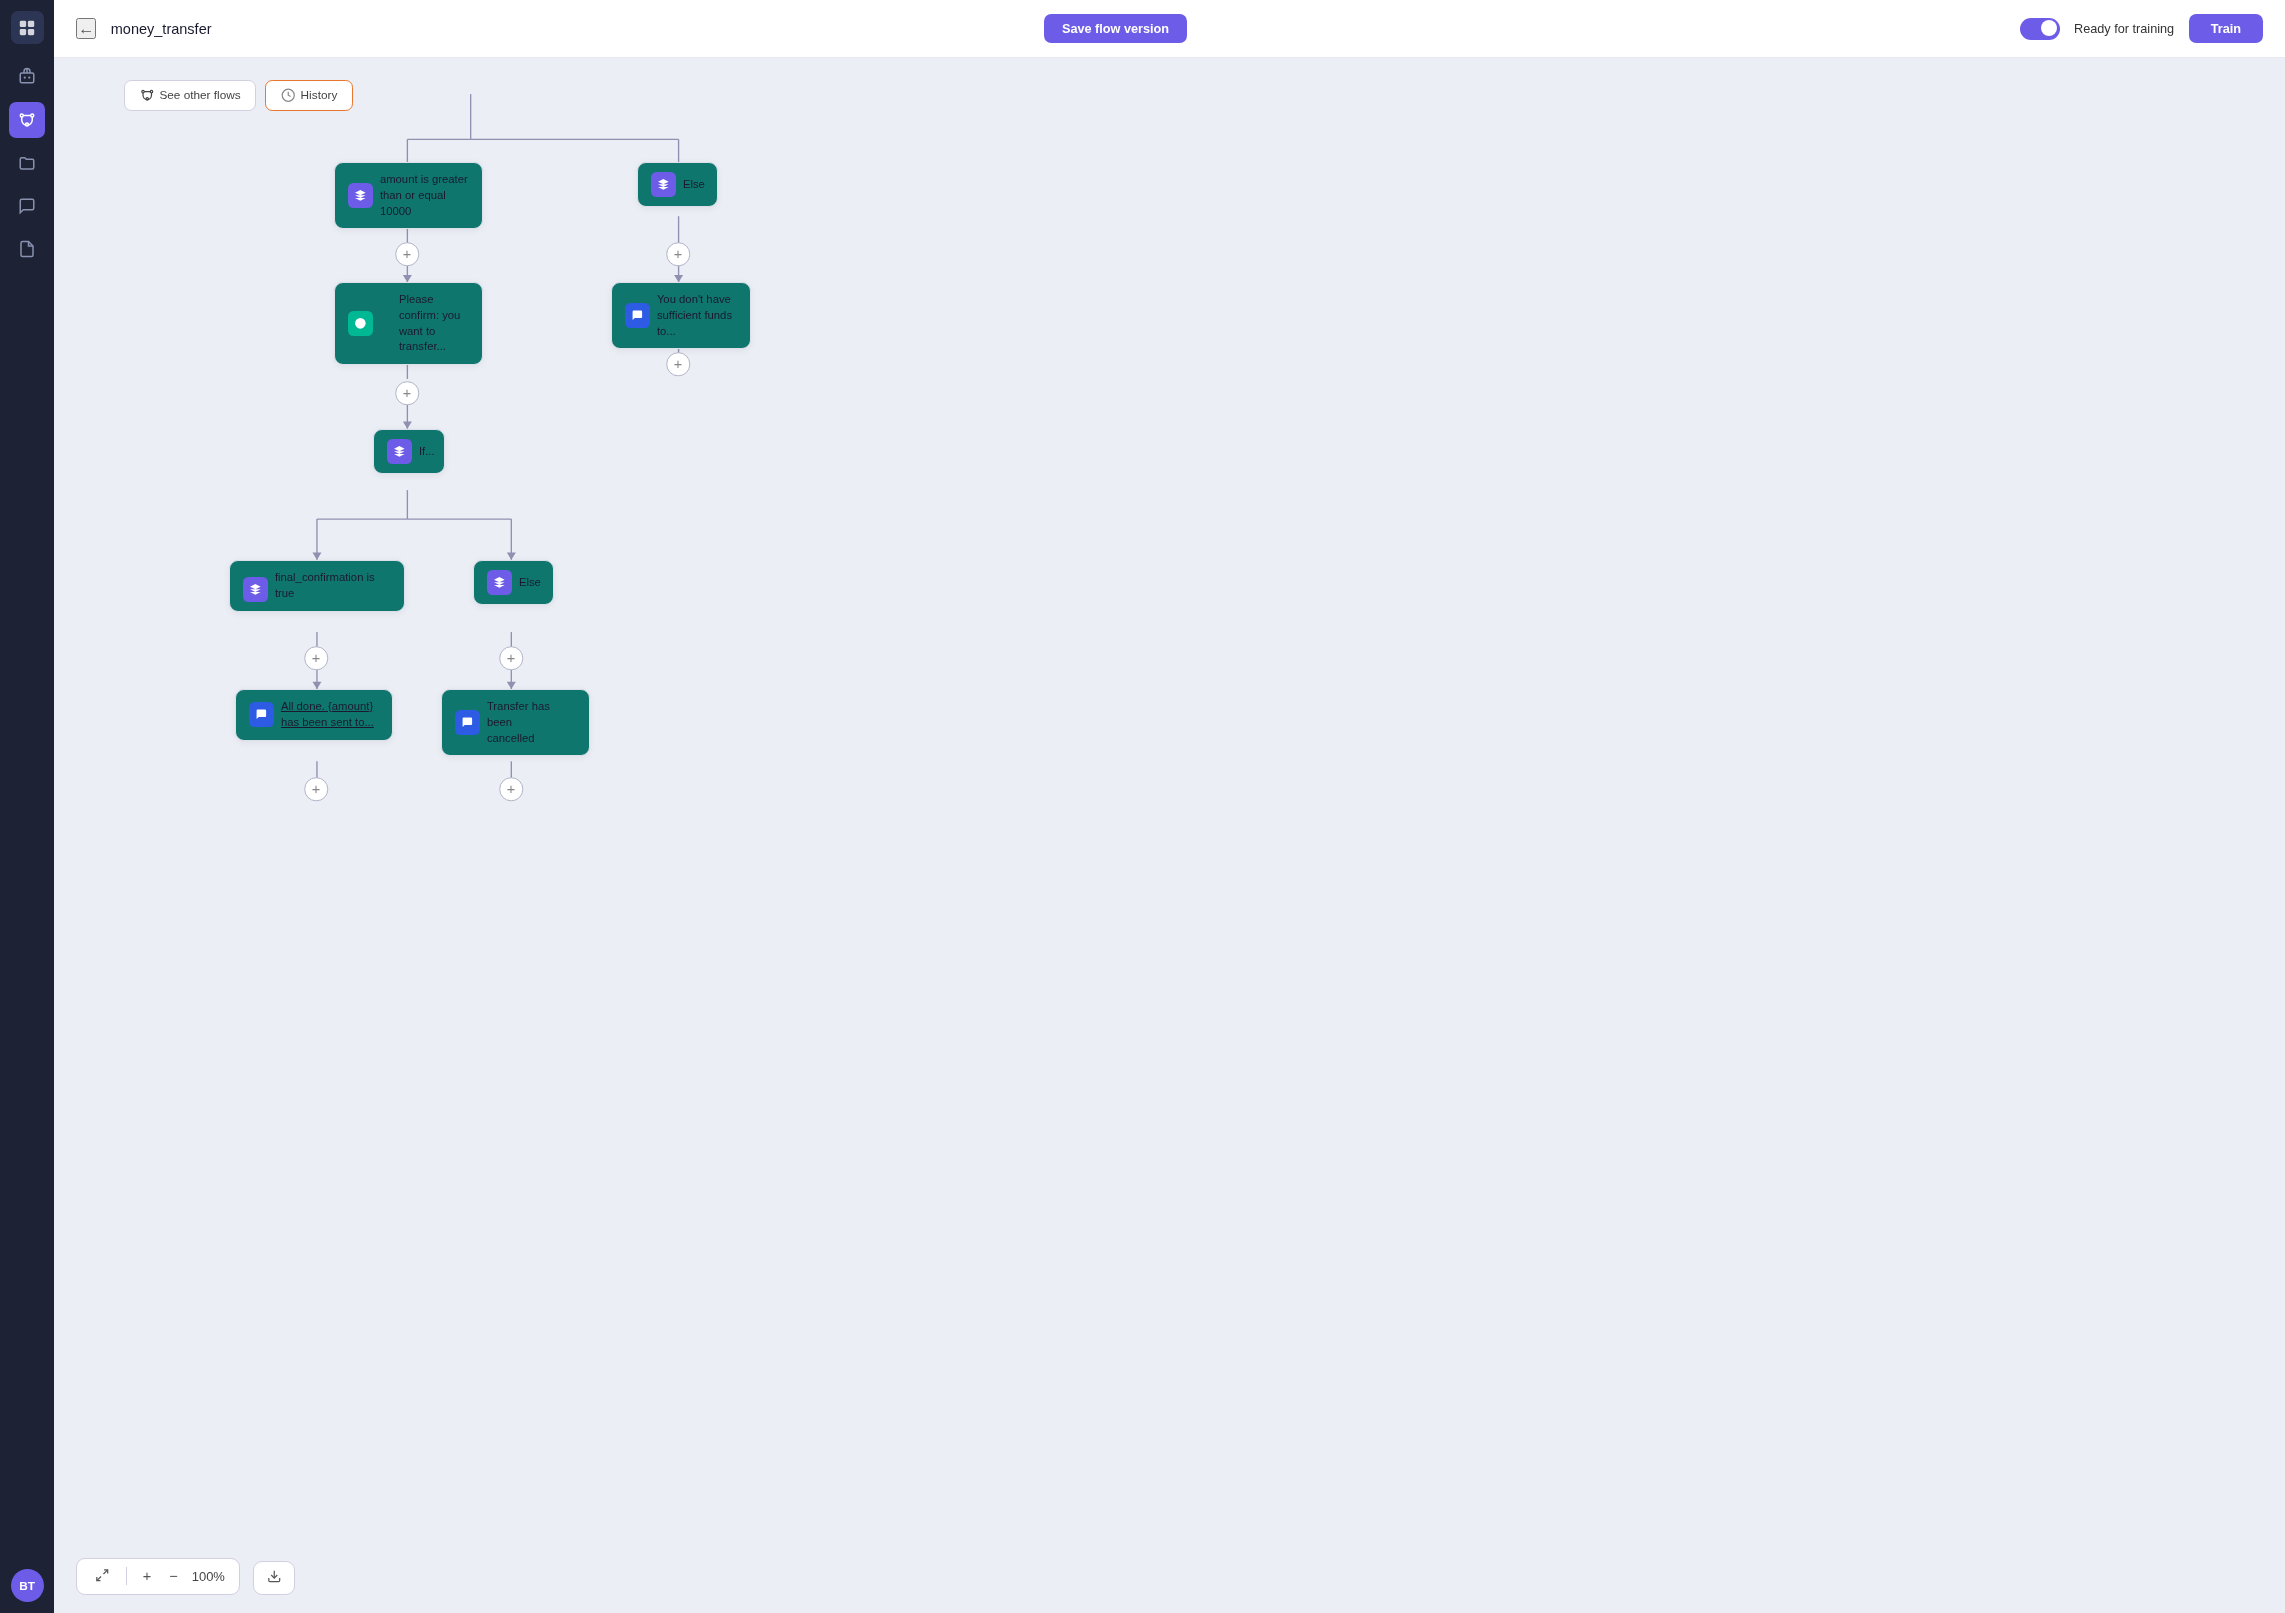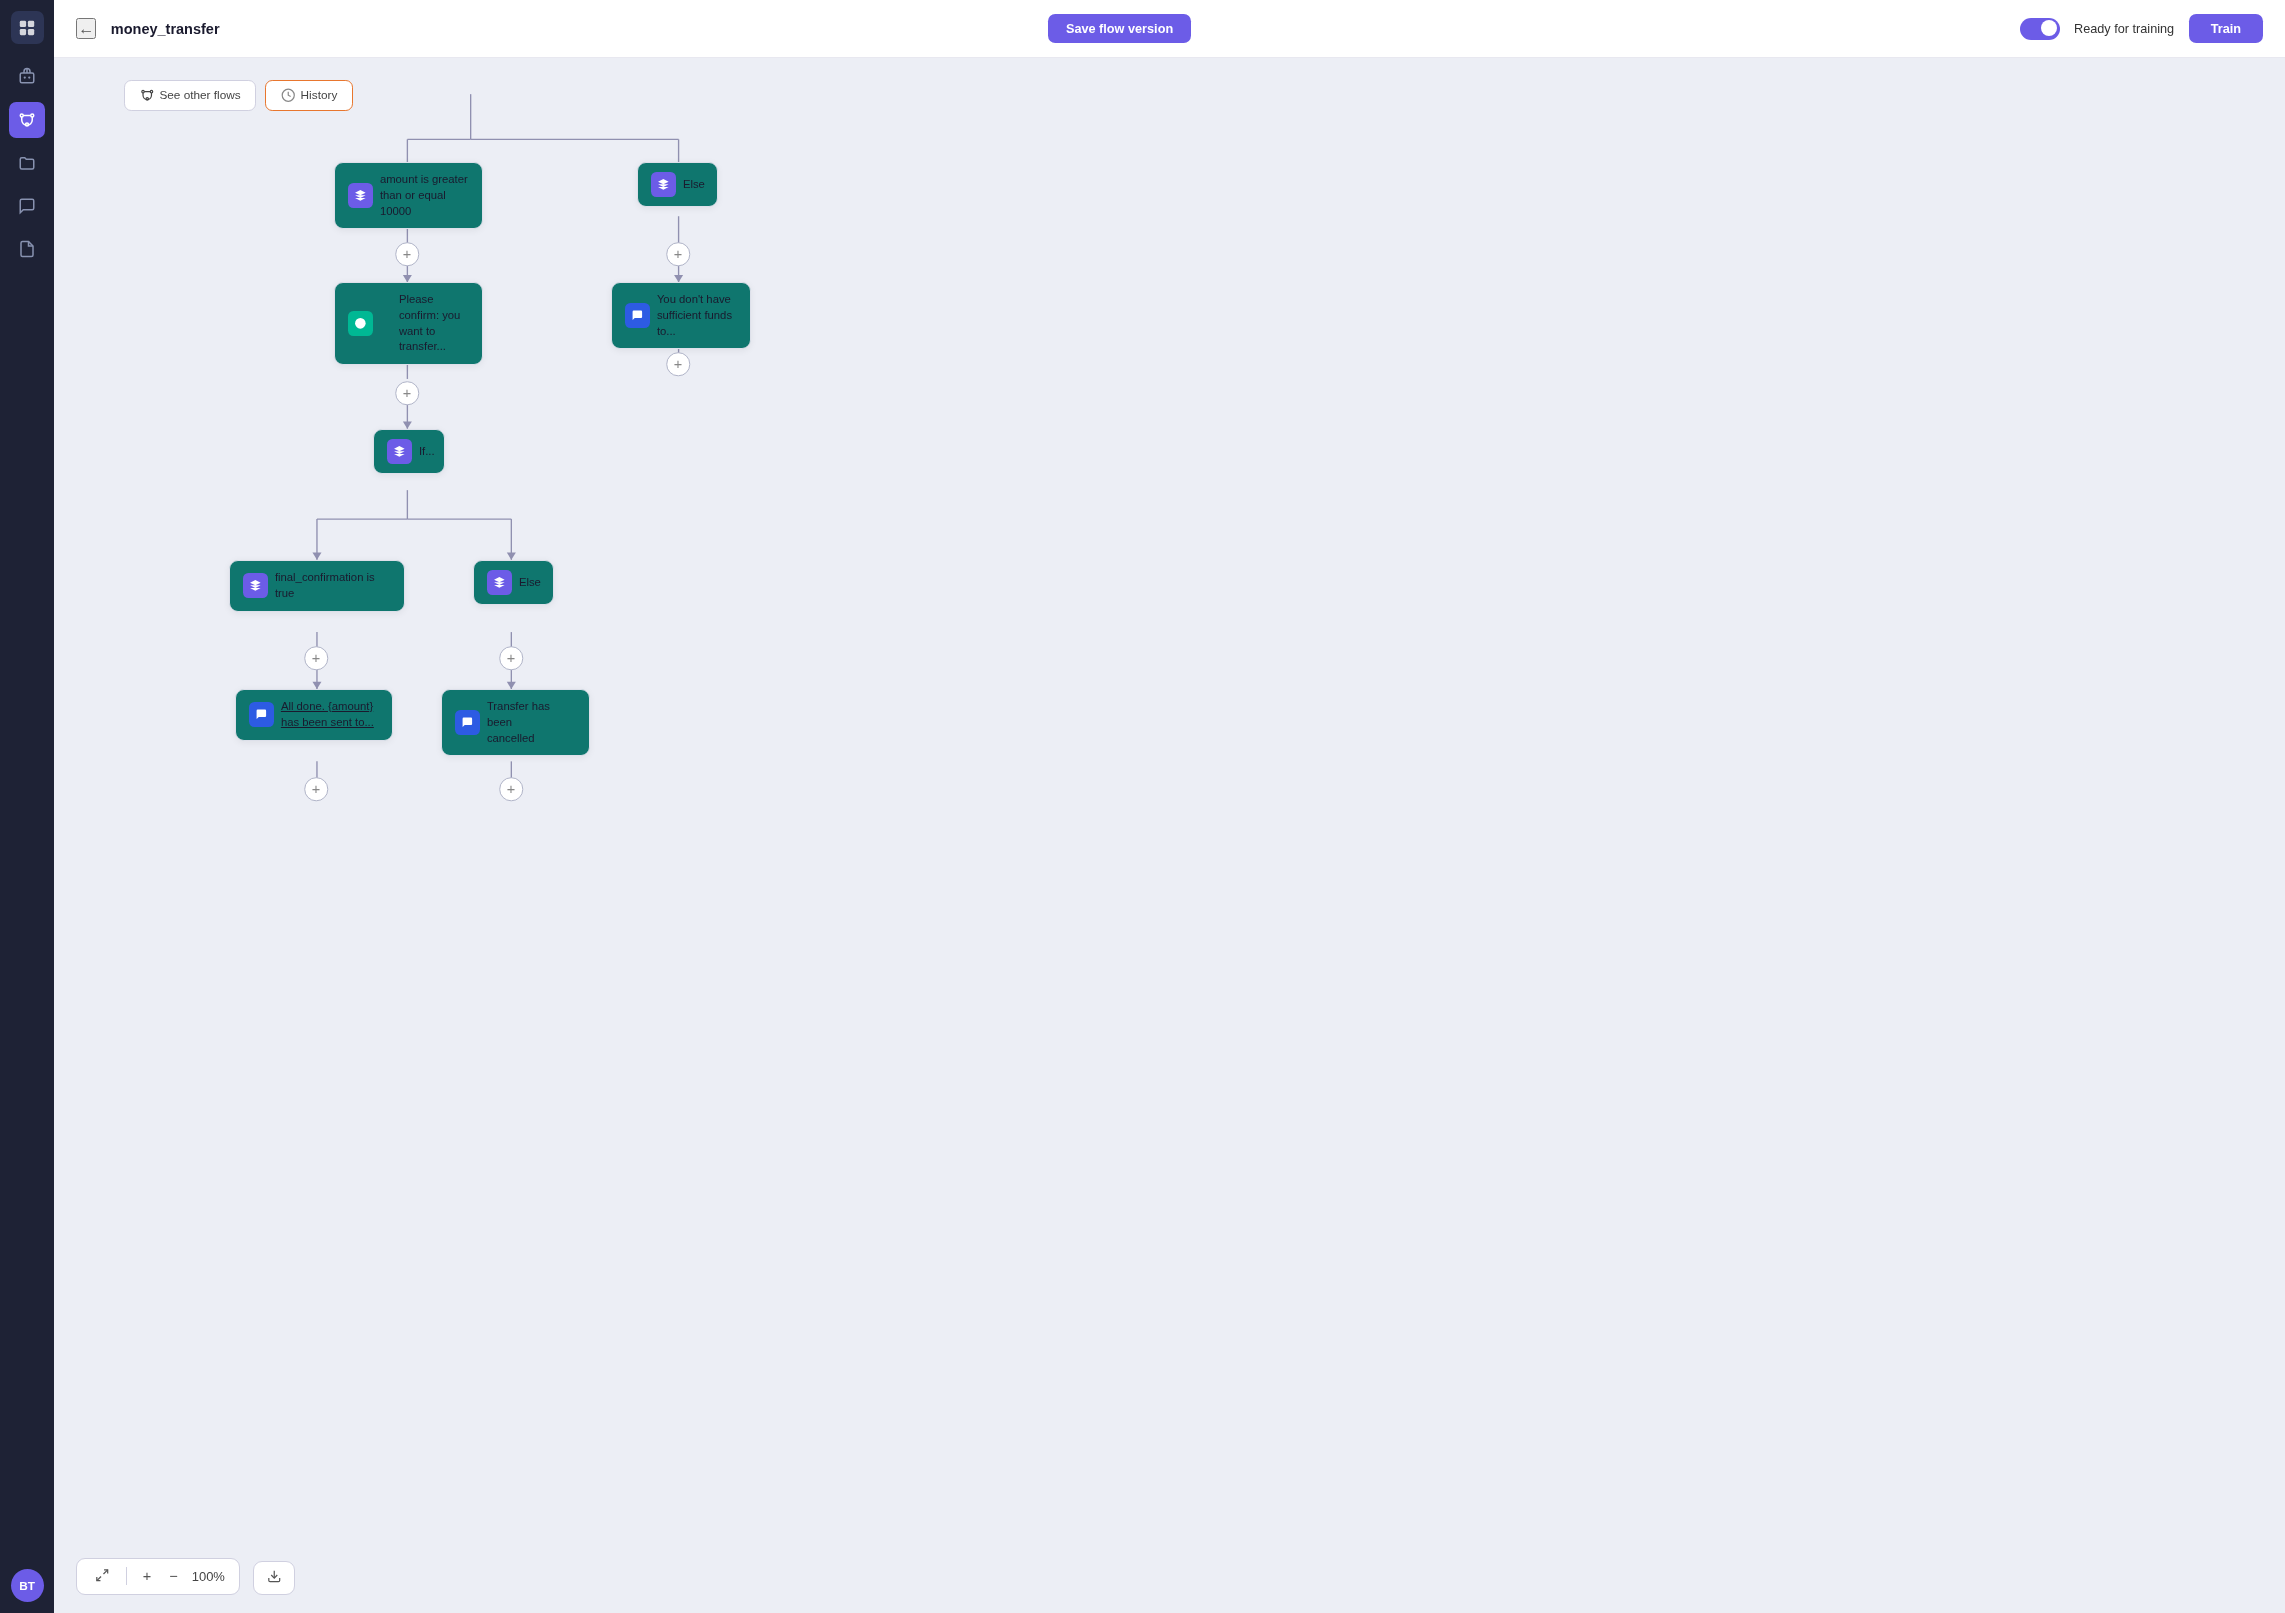"money_transfer" .header-title { font-weight: 700 -> 400 }
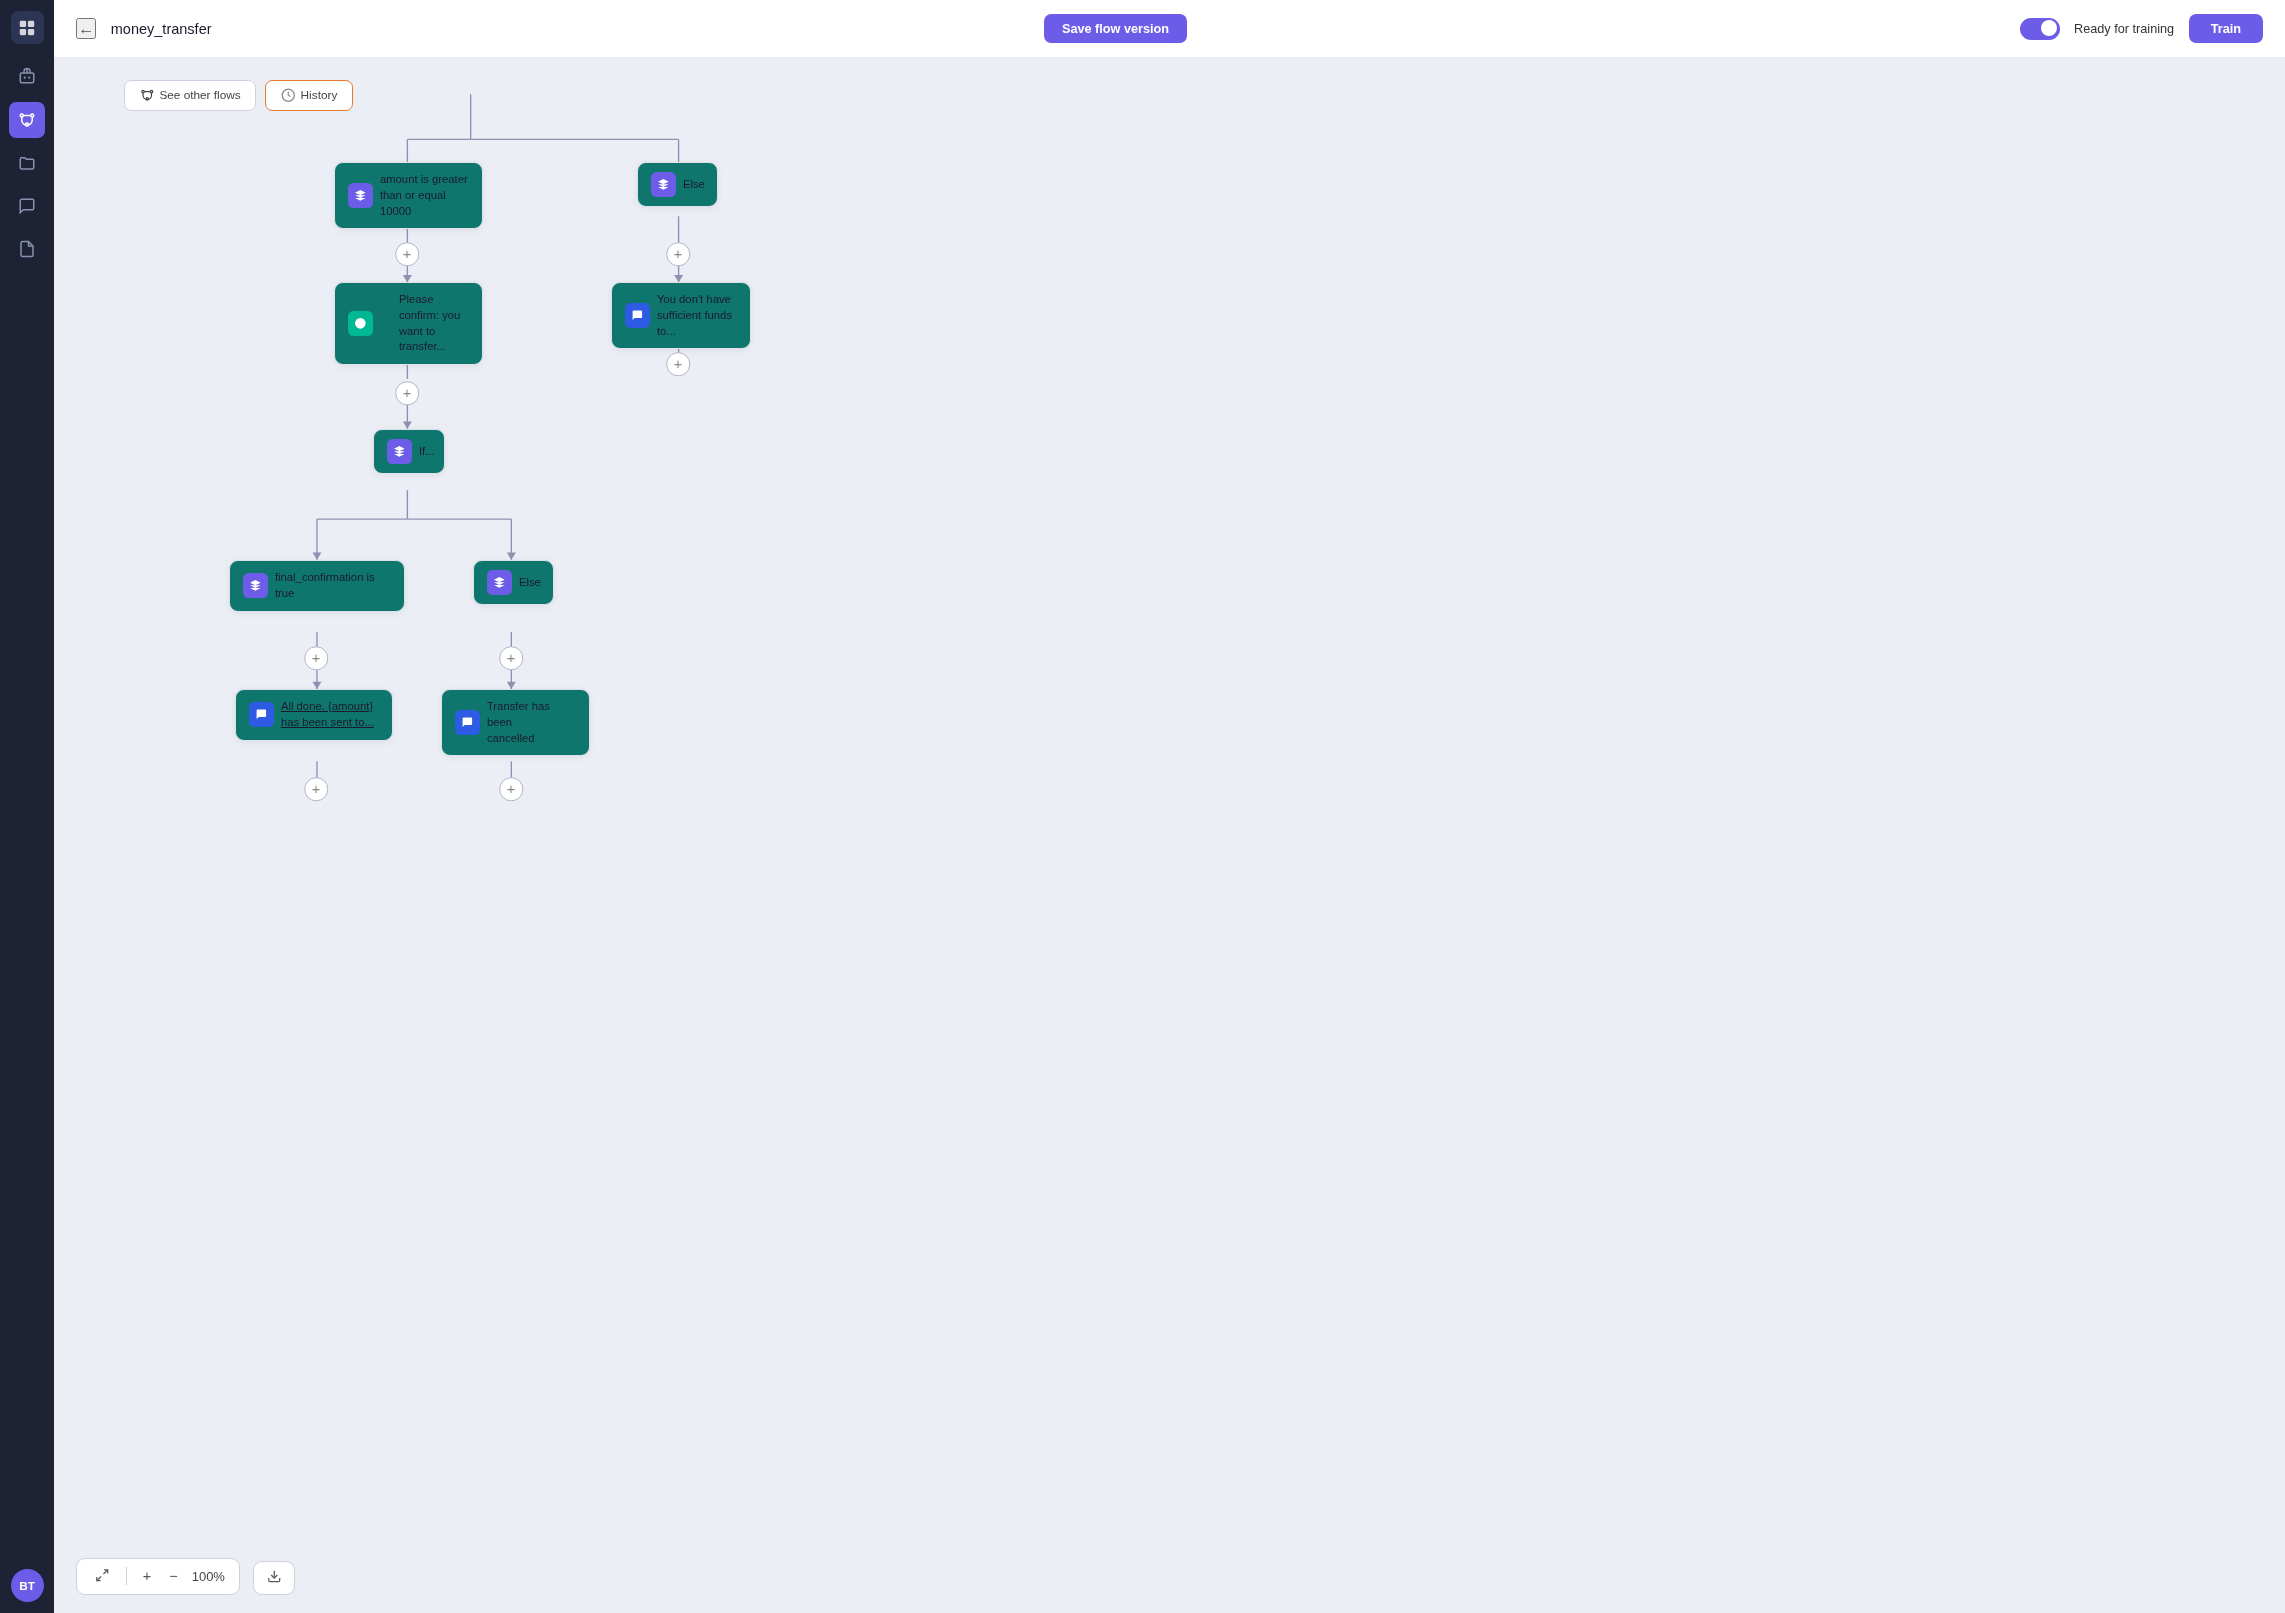"final_confirmation is" div.node { align-items: none -> flex-end }
